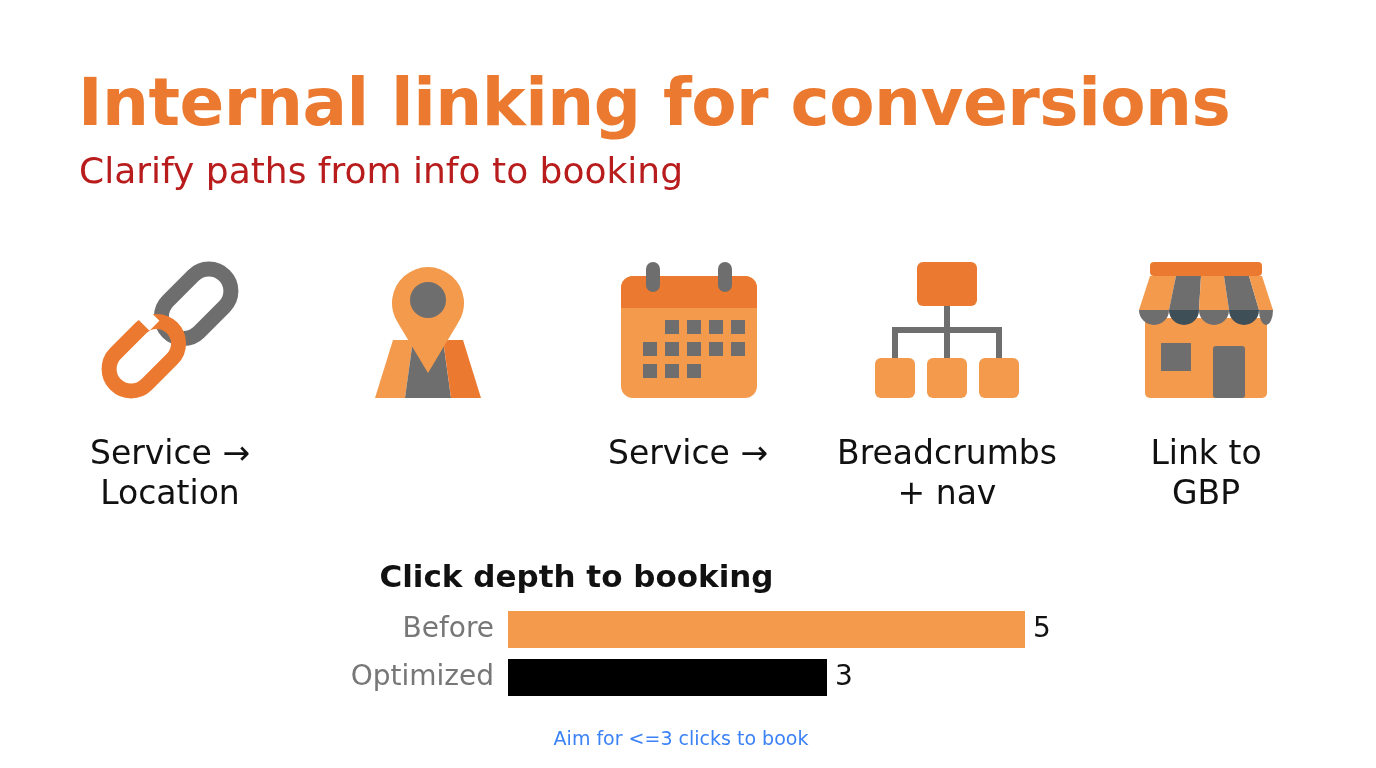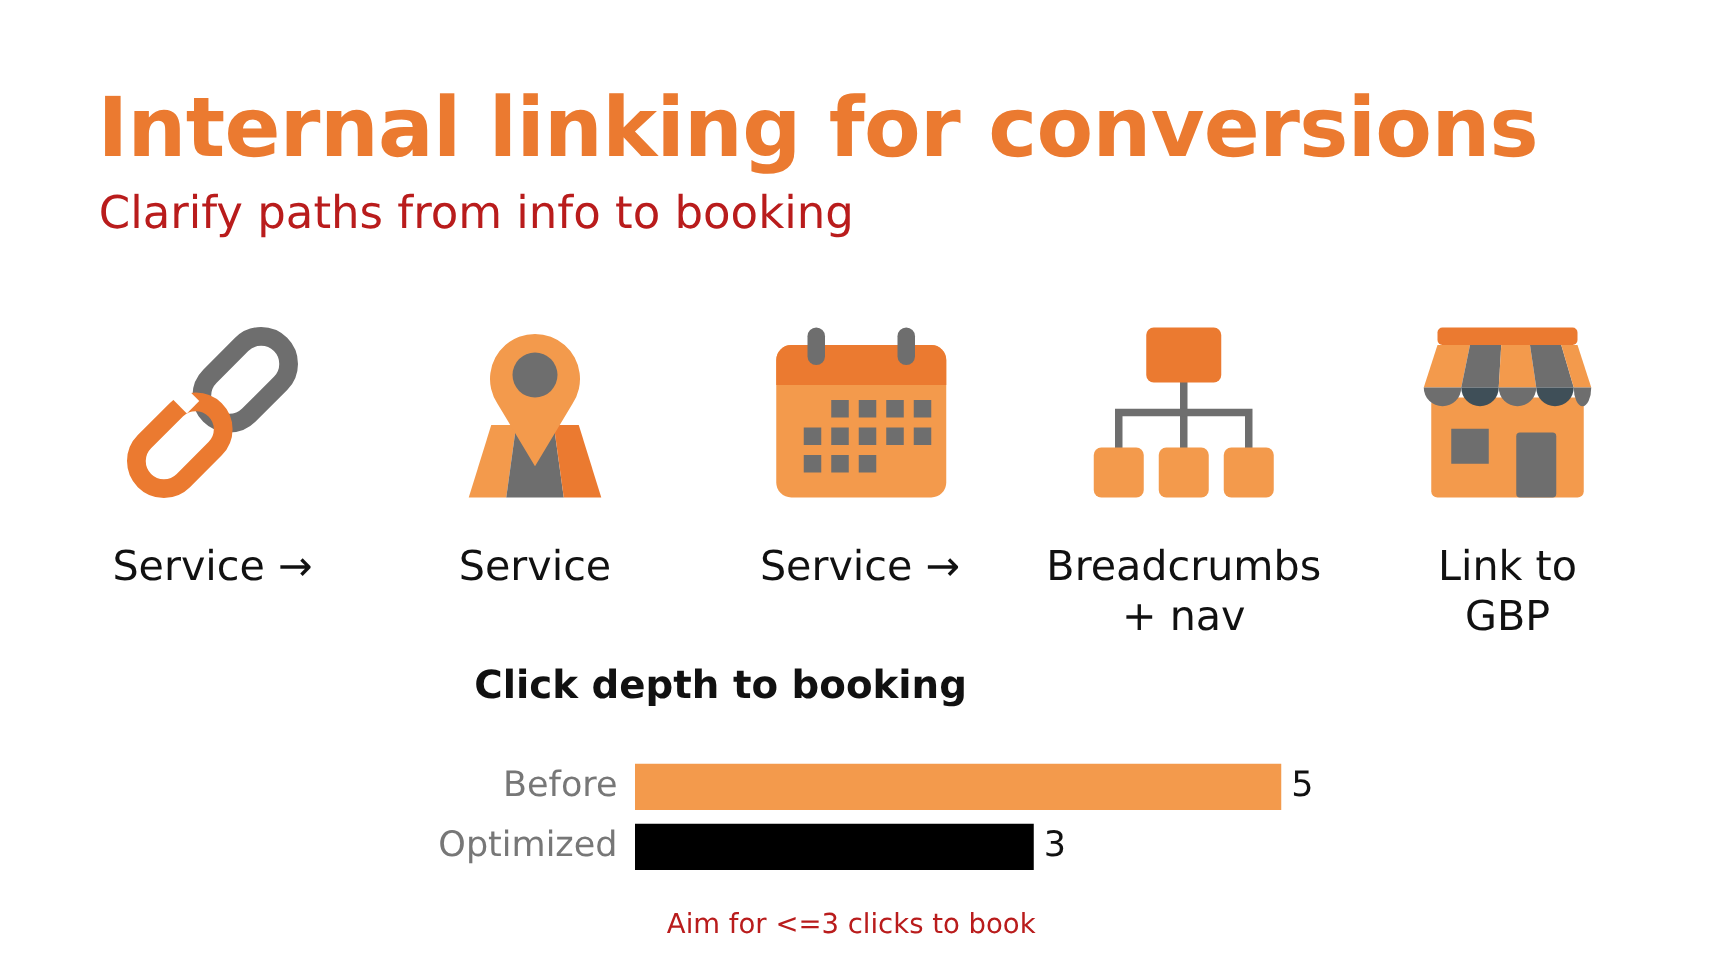"Service" div { html: <div>Service</div> -> none }
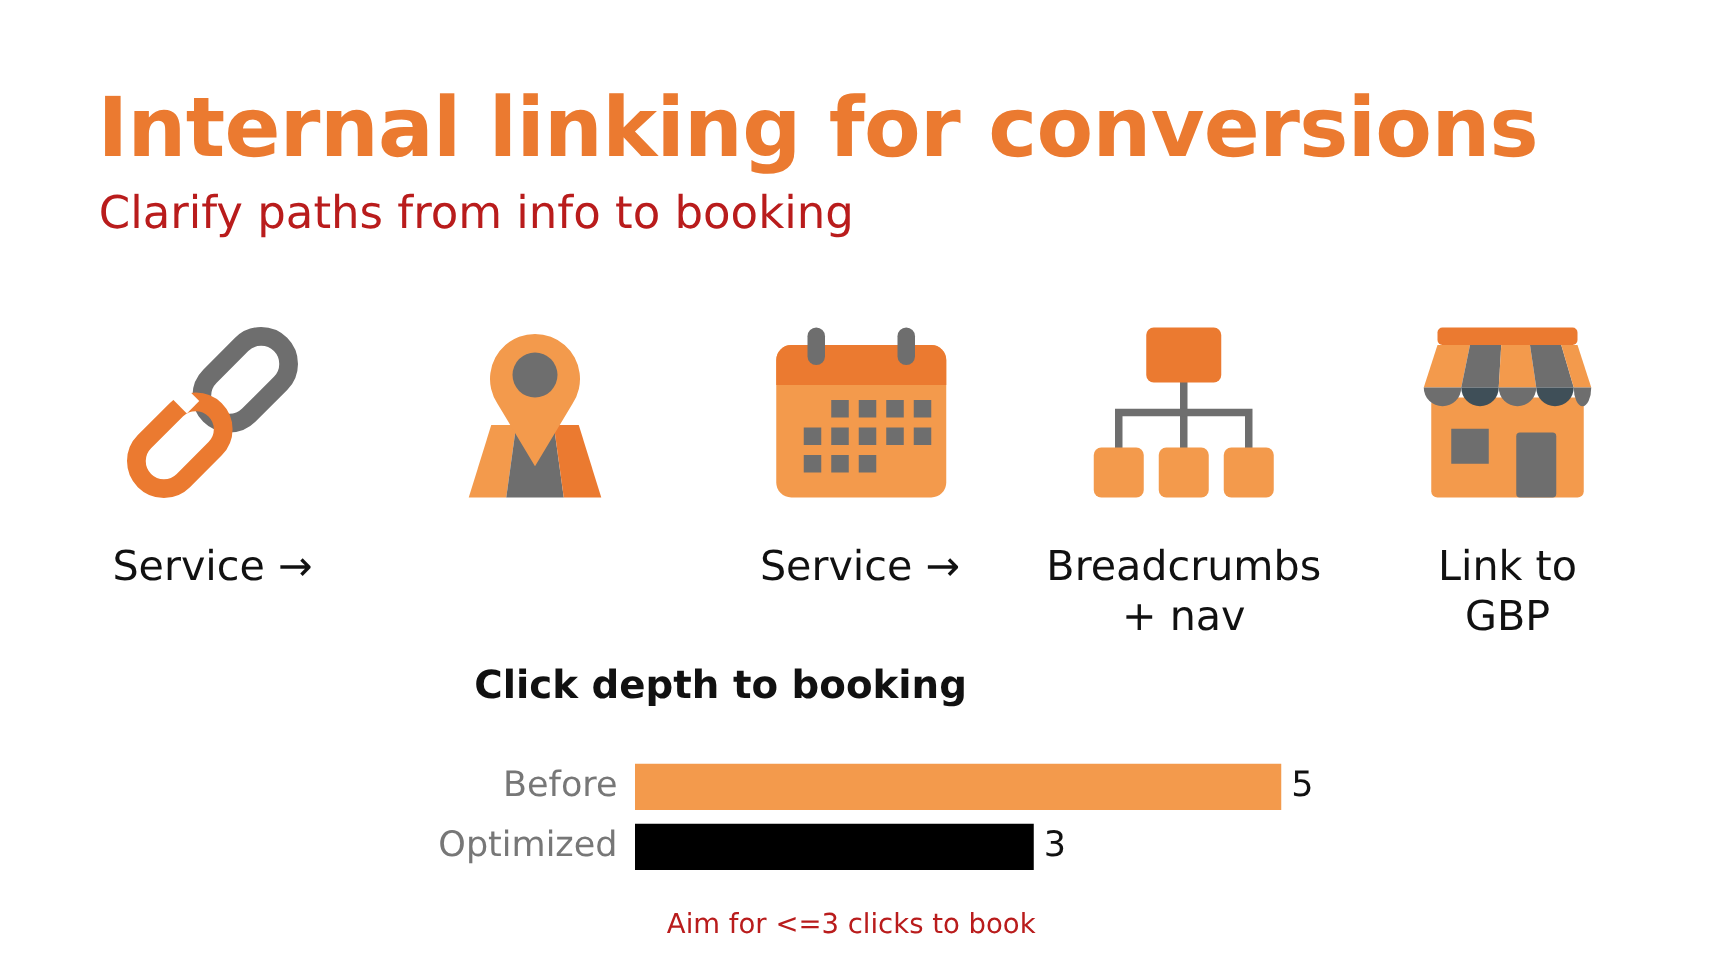"Location" div { html: none -> <div>Location</div> }
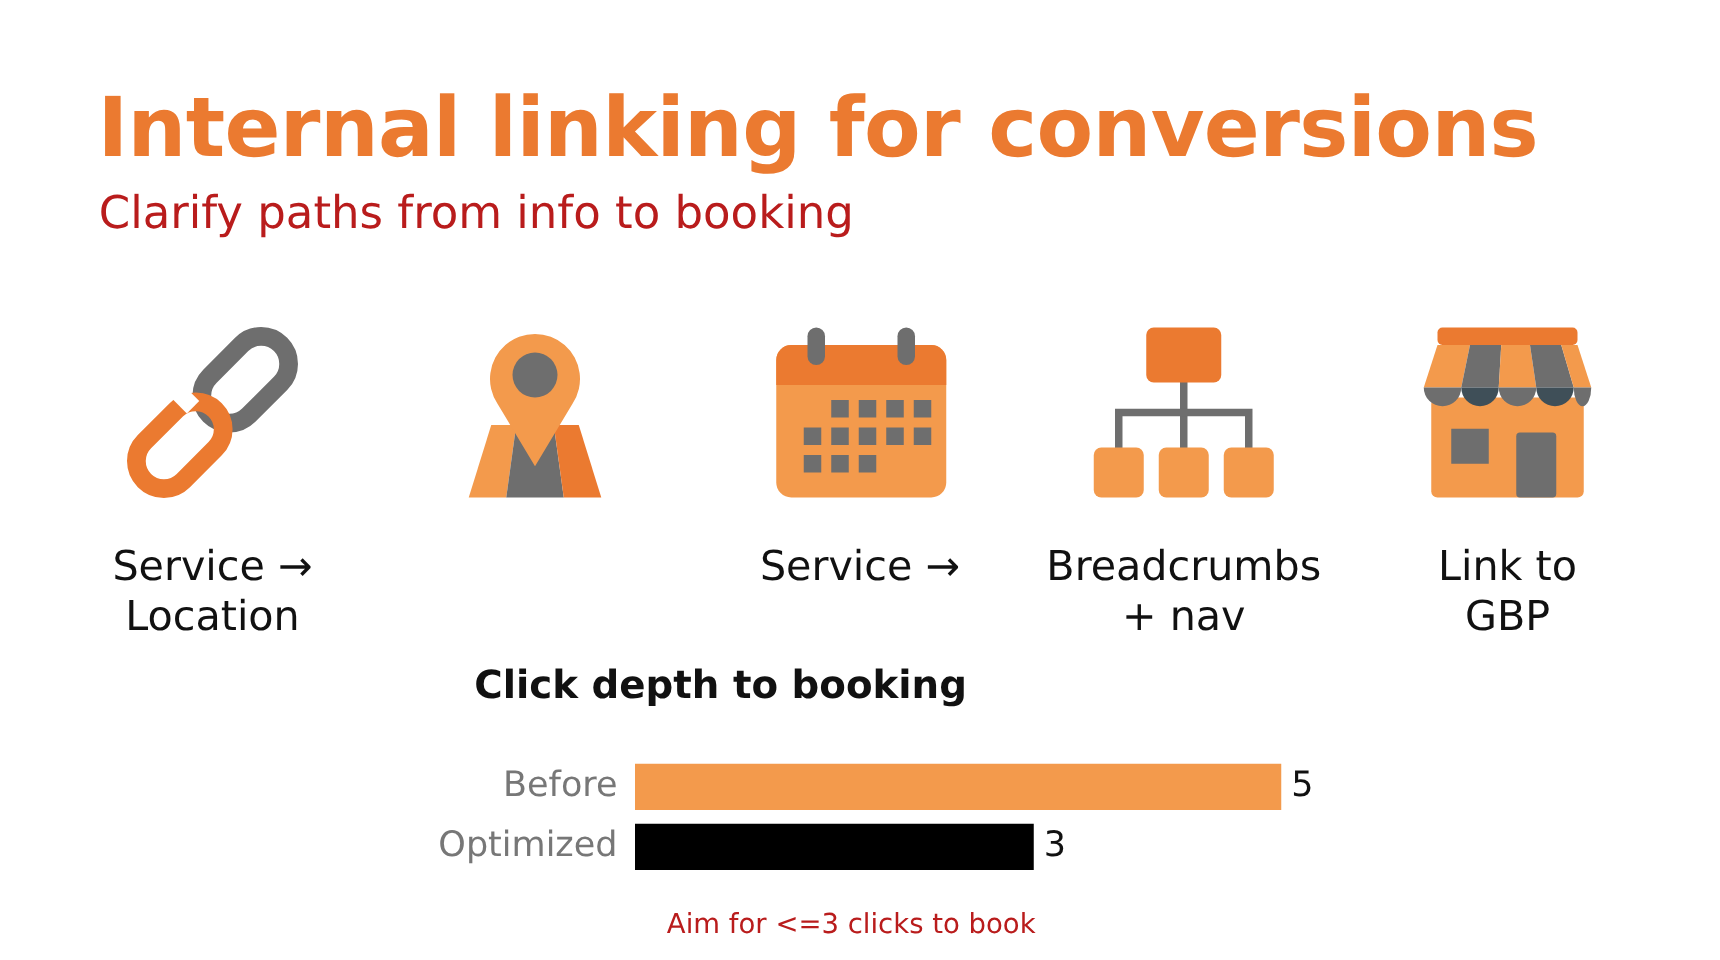"Click depth to booking" .chart-title { top: 530px -> 558px }
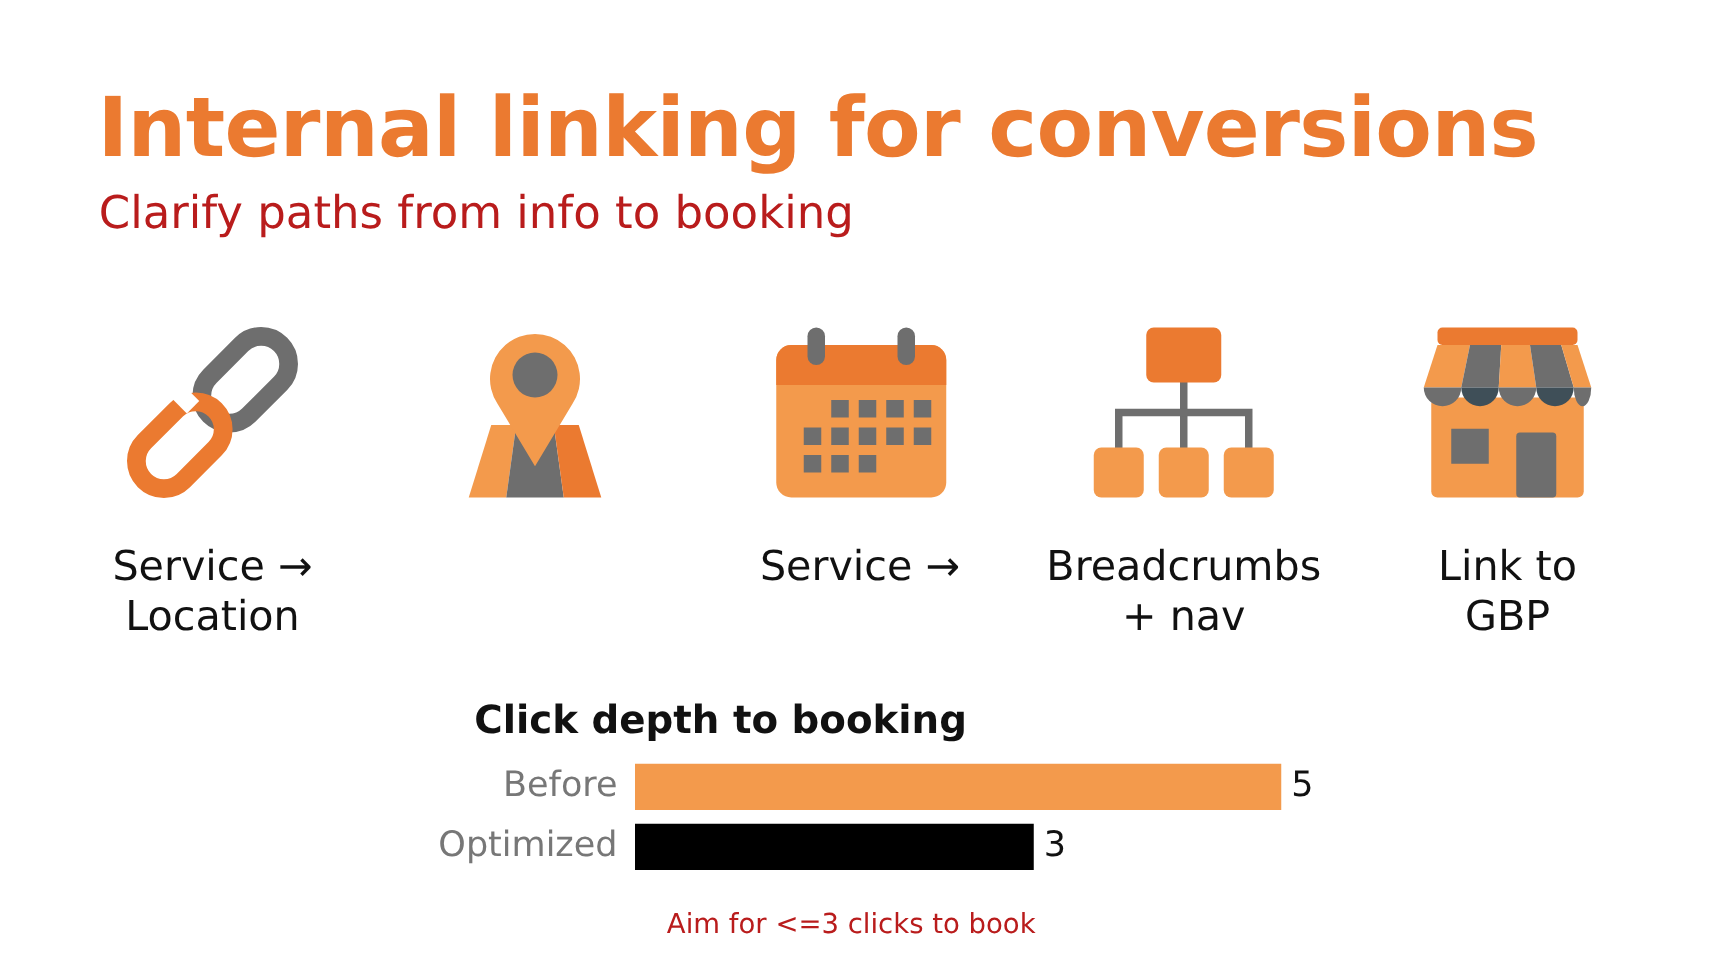"Aim for <=3 clicks to" .note { color: #b91c1c -> #3b82f6; font-size: 22px -> 19px }
